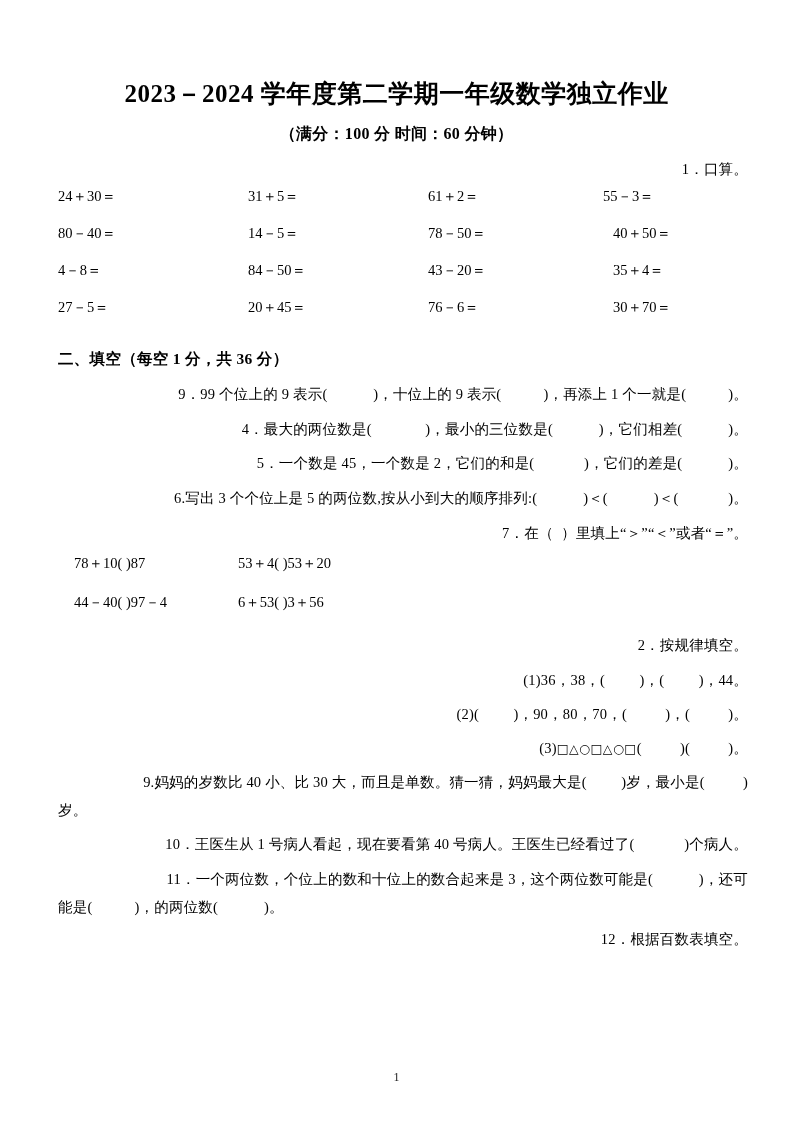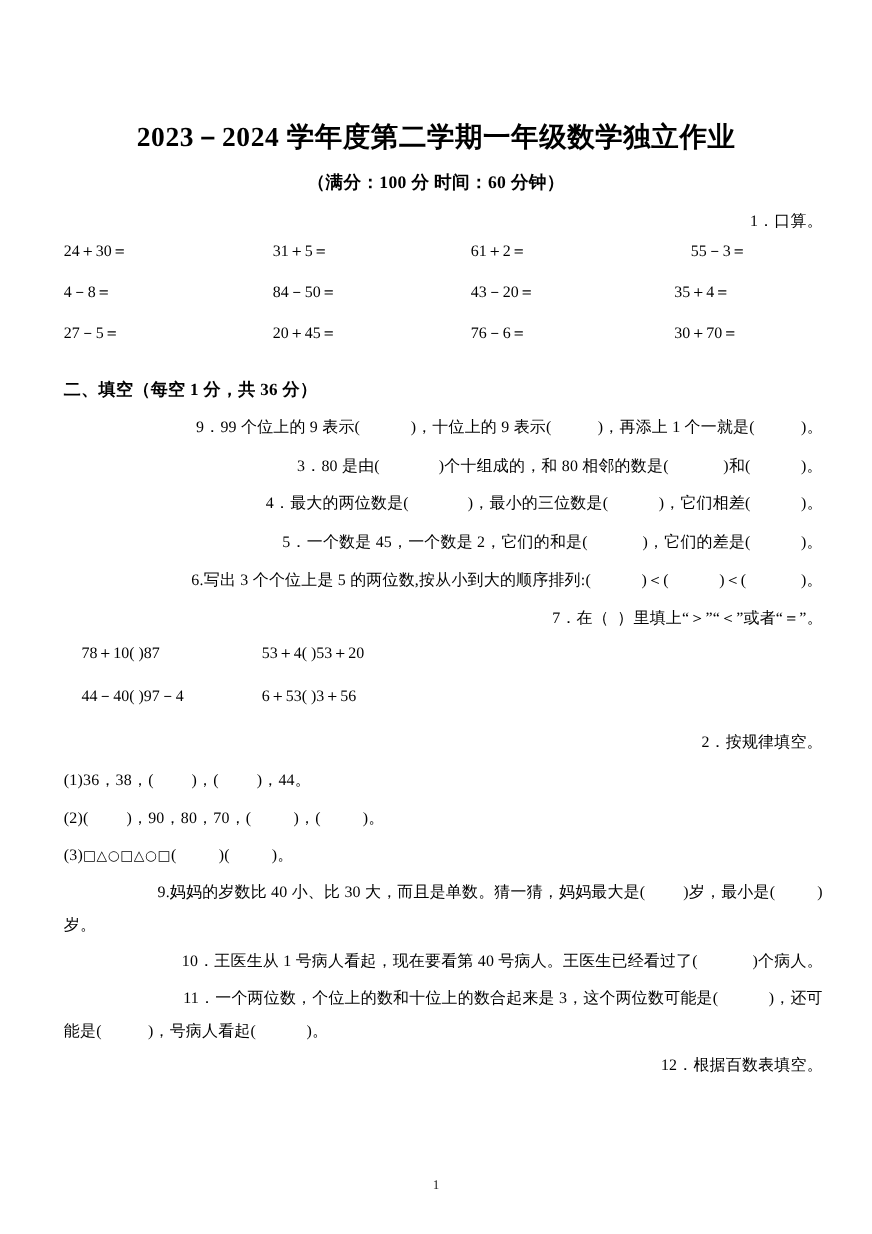"2023－2024 学年度第二学期一年级数学独立作业" .doc-title { padding-top: 112px -> 80px }
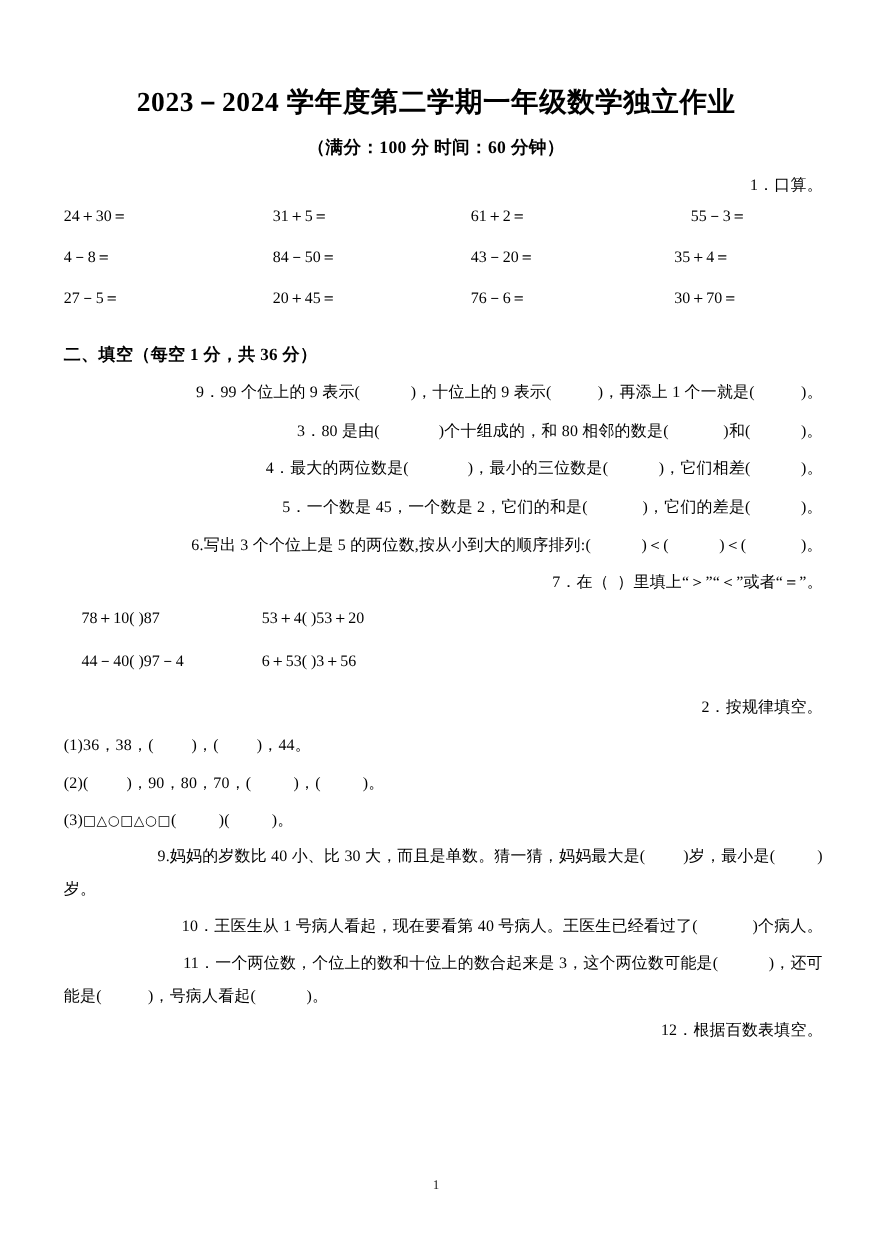"55－3＝" .c3 { left: 570px -> 545px }
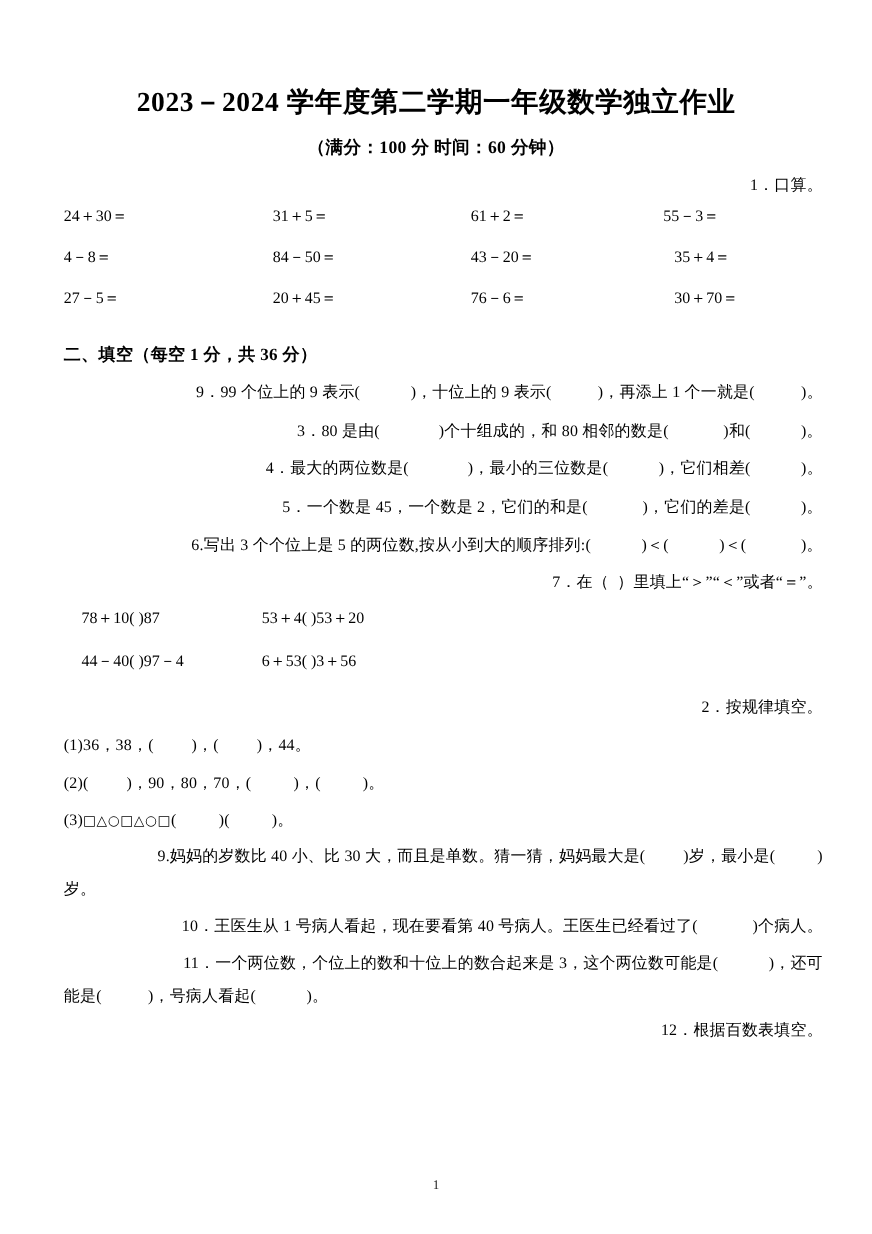"80－40＝" div.calc-row { html: none -> <div> <span>80－40＝</span> <span>14－5＝</span> <span>78－50＝</span> <span>40＋50＝</span> </div> }
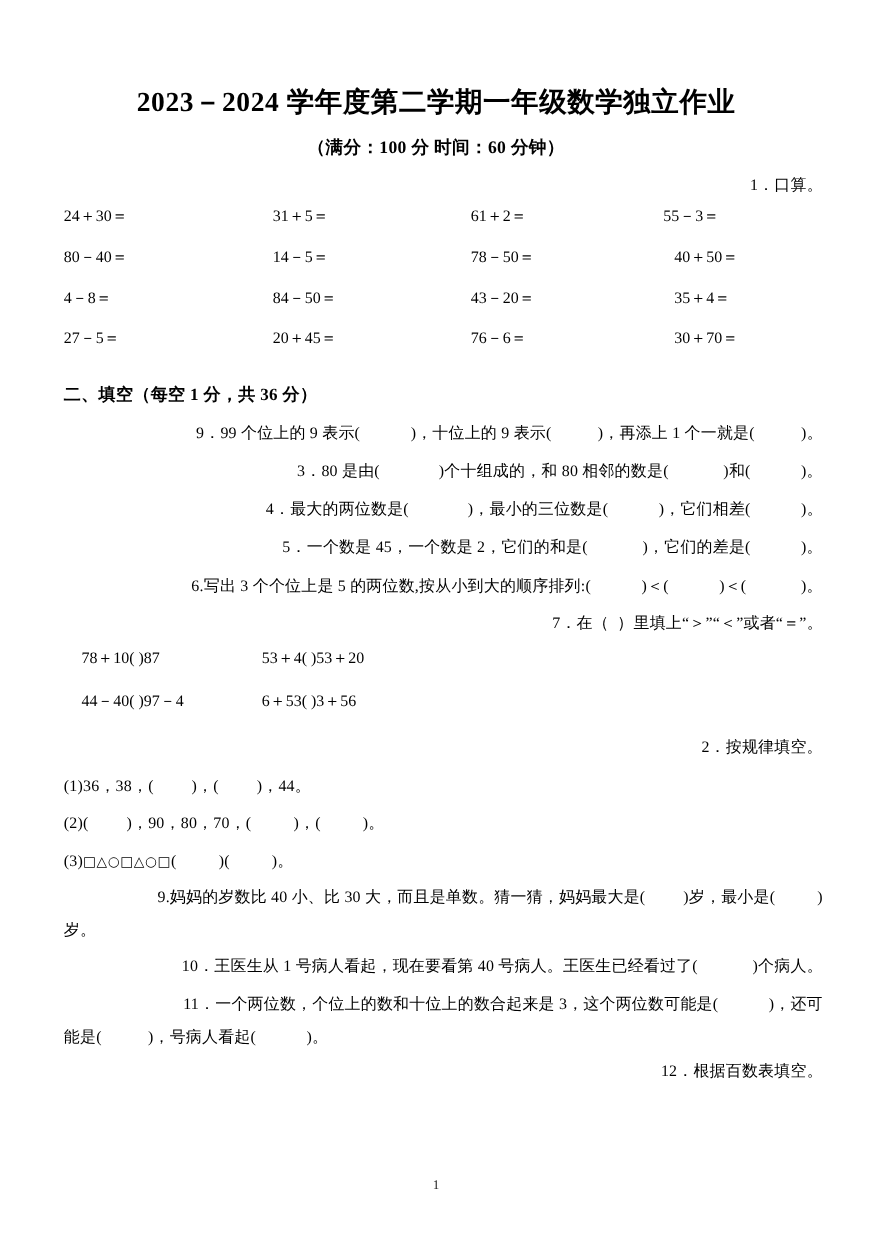"3．80 是由( )个十组成的，和 80 相邻的数是(" div.q-line { html: <div>3．80 是由( )个十组成的，和 80 相邻的数是( )和( )。</div> -> none }
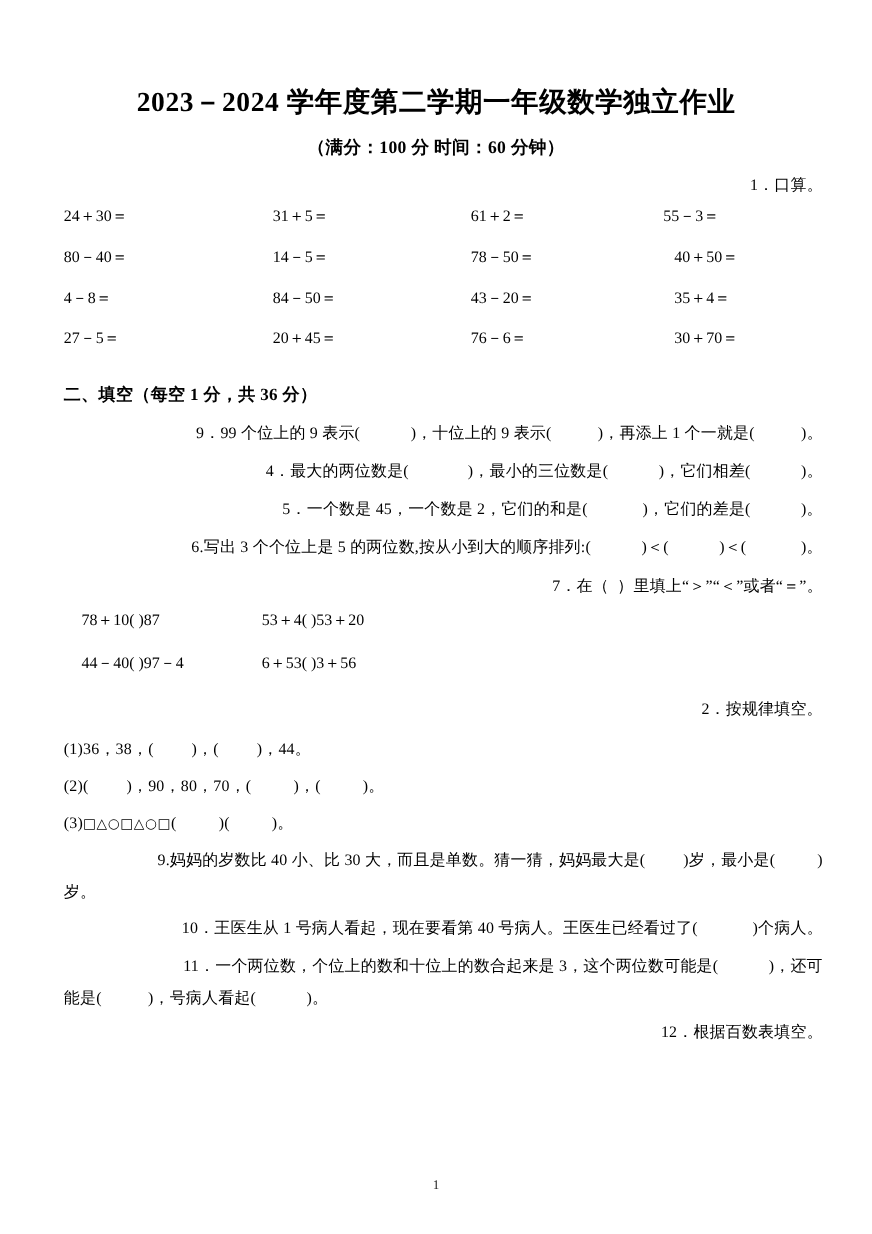"(1)36，38，( )，( )，44。" .sub-q { text-align: none -> right }
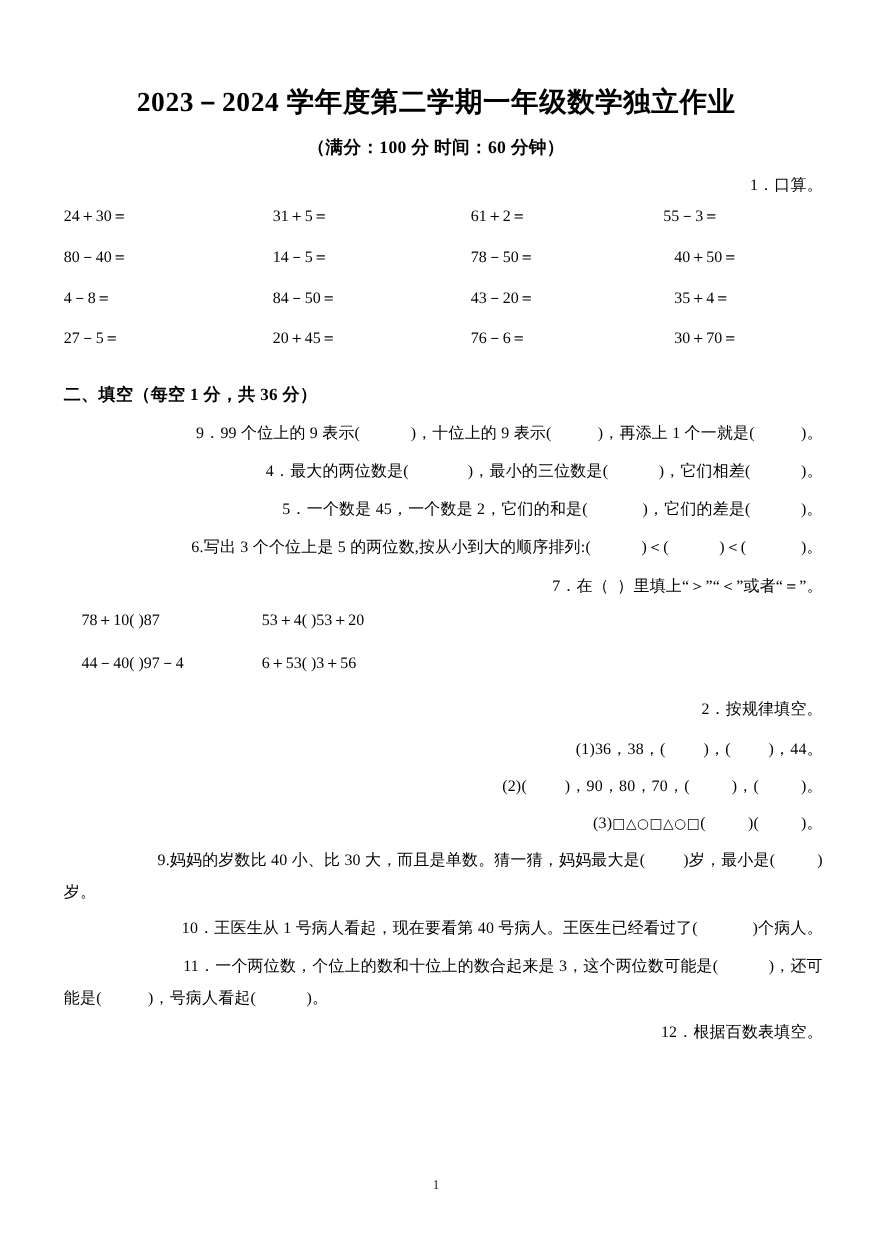"能是( )，号病人看起( )。" div.wrap-line { text: 号病人看起 -> 的两位数 }
